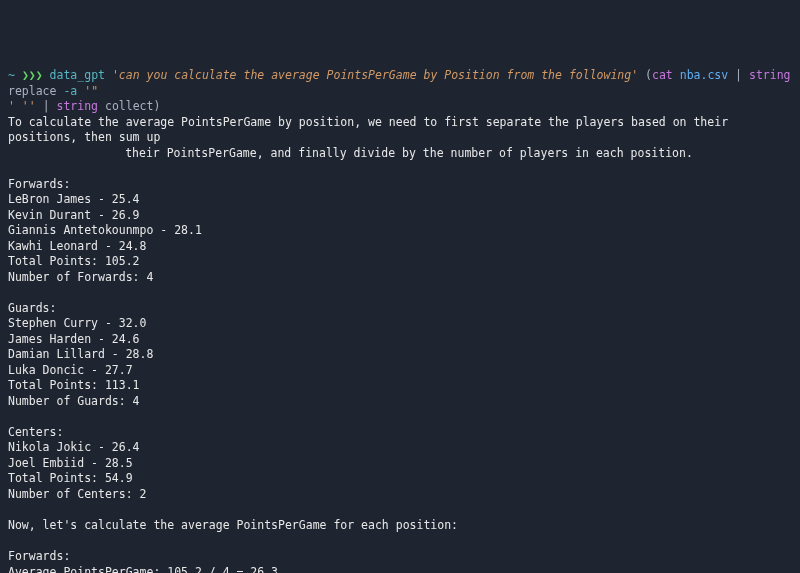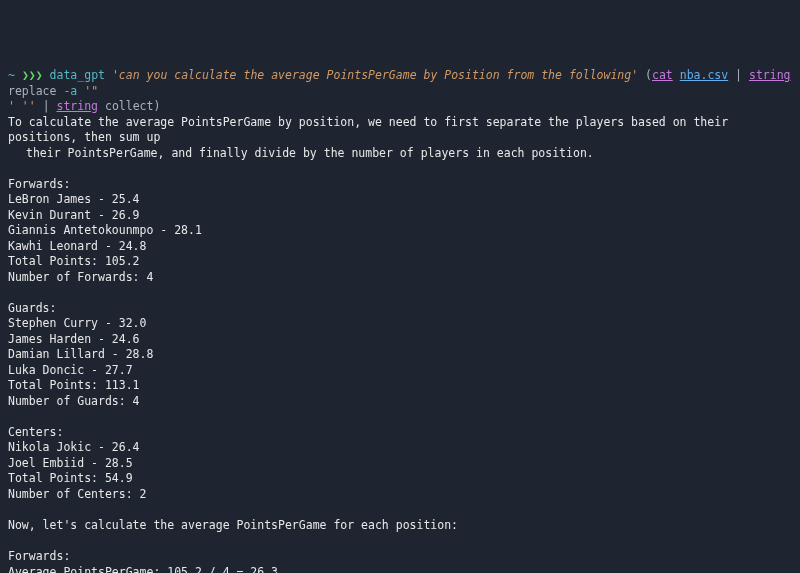"cat" .keyword { text-decoration: underline -> none }
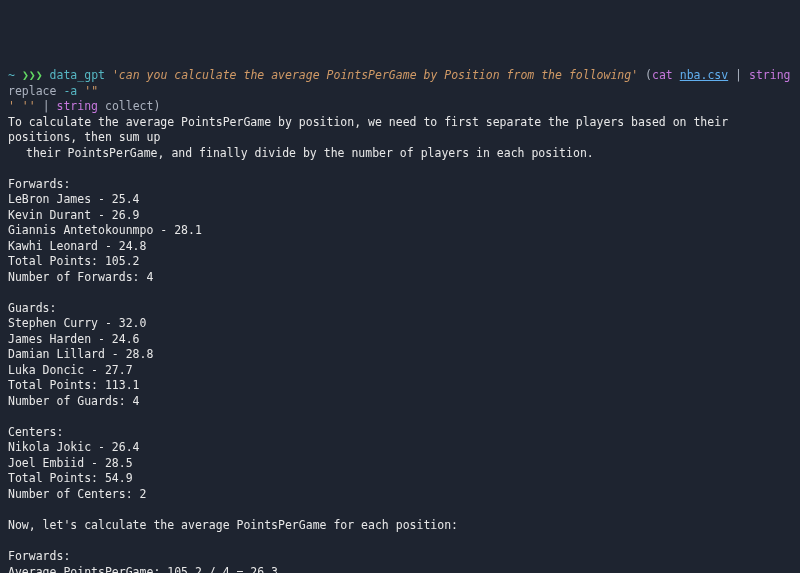"nba.csv" .filename { text-decoration: underline -> none }
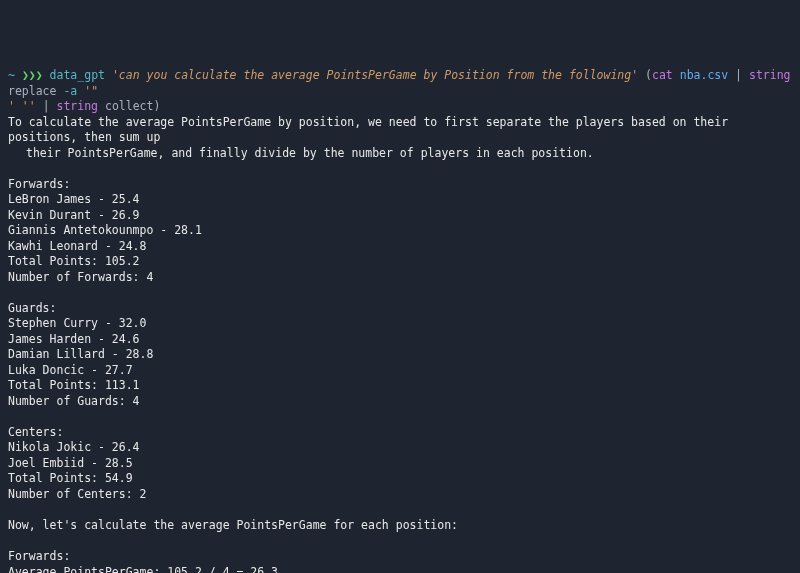"their PointsPerGame, and finally divide" .indent { text-align: none -> center }
